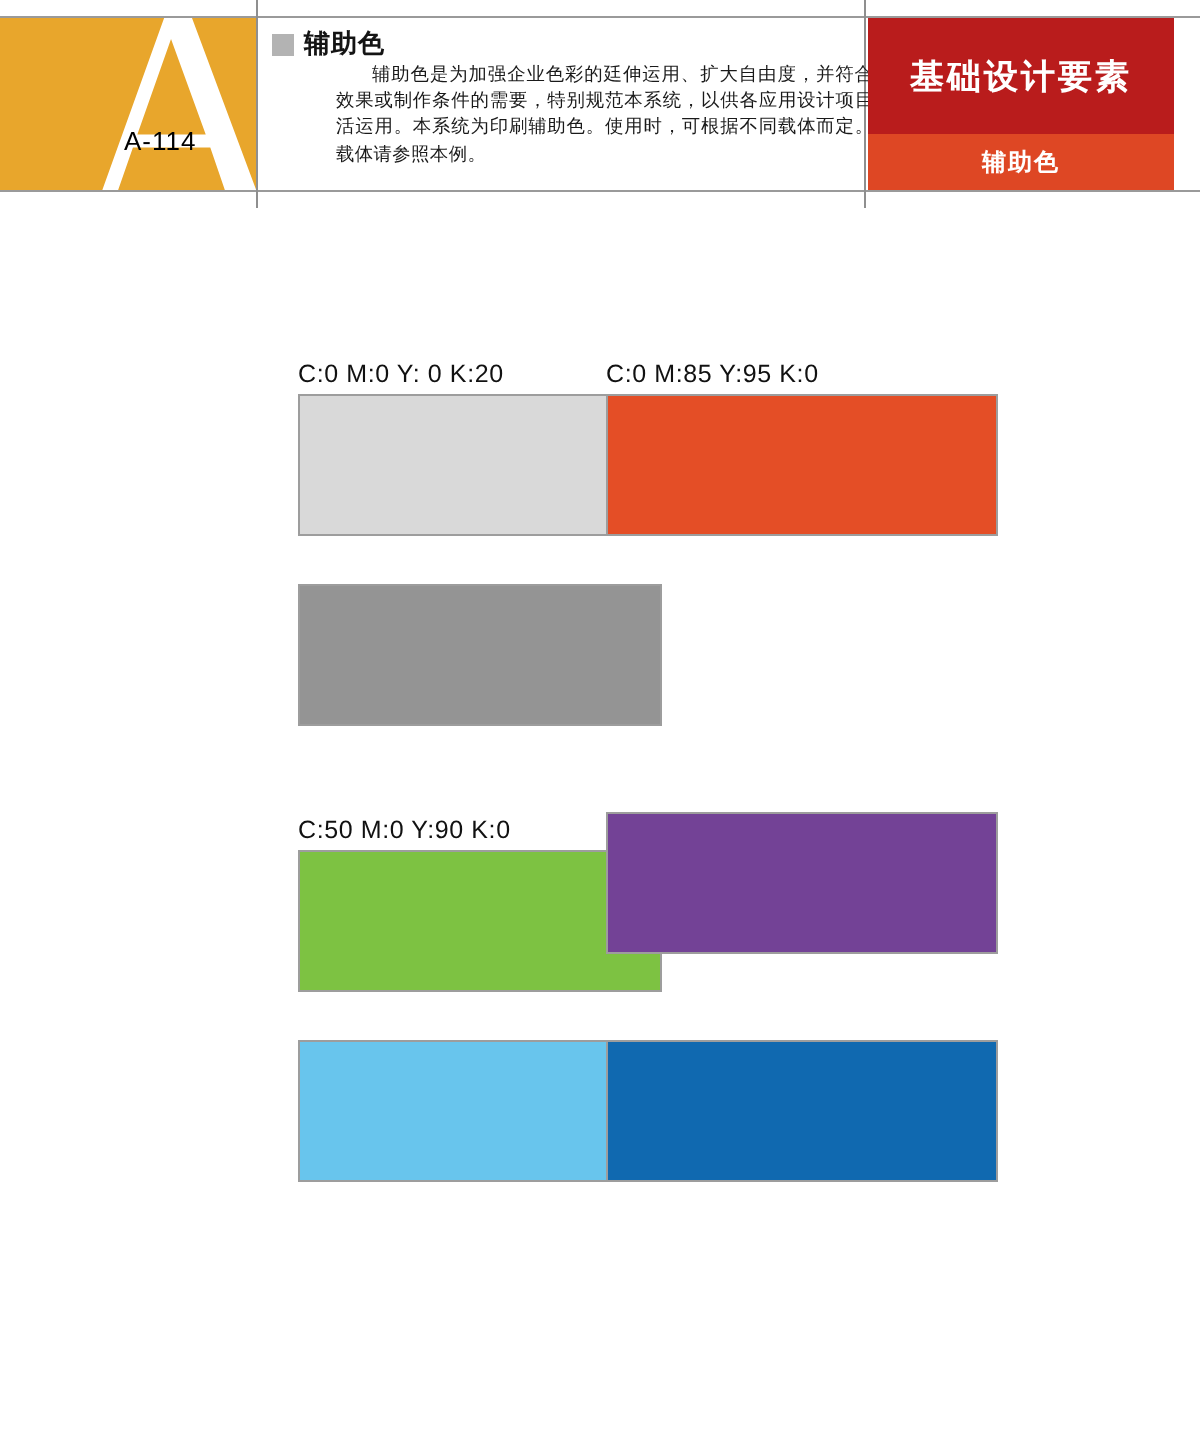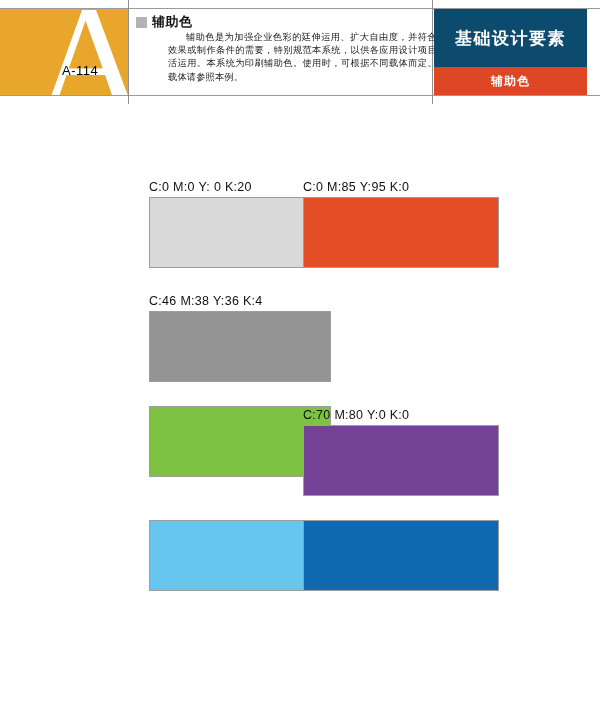"基础设计要素" div.right-title { background: #0c4a6e -> #b91c1c }
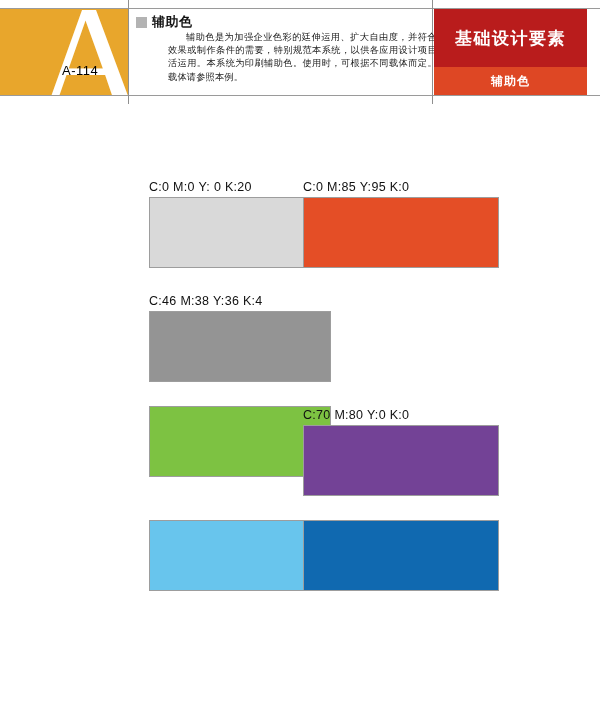"C:46 M:38 Y:36 K:4" div.swatch-label { html: <div>C:46 M:38 Y:36 K:4</div> -> none }
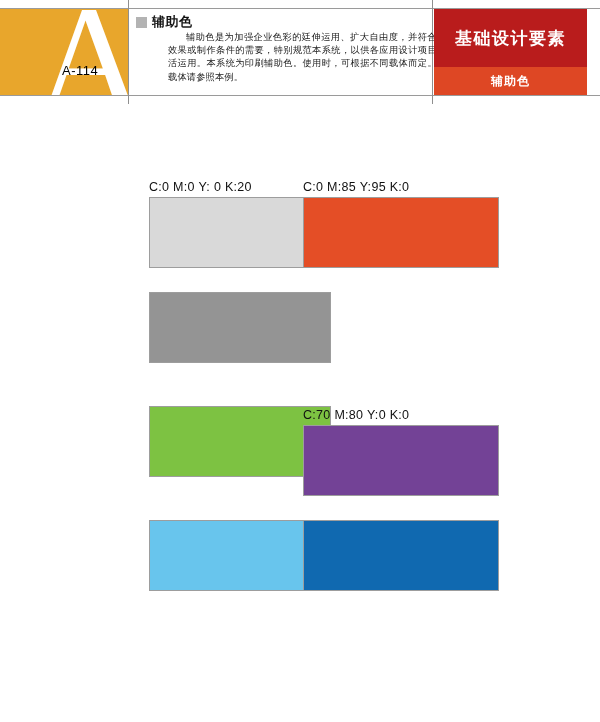"C:50 M:0 Y:90 K:0" div.swatch-label { html: none -> <div>C:50 M:0 Y:90 K:0</div> }
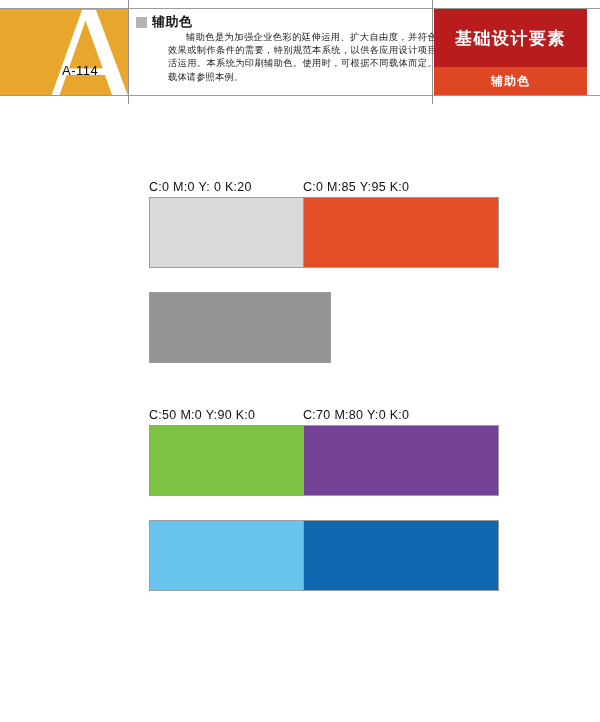"C:70 M:80 Y:0 K:0" div.swatch-label { html: <div>C:70 M:80 Y:0 K:0</div> -> none }
